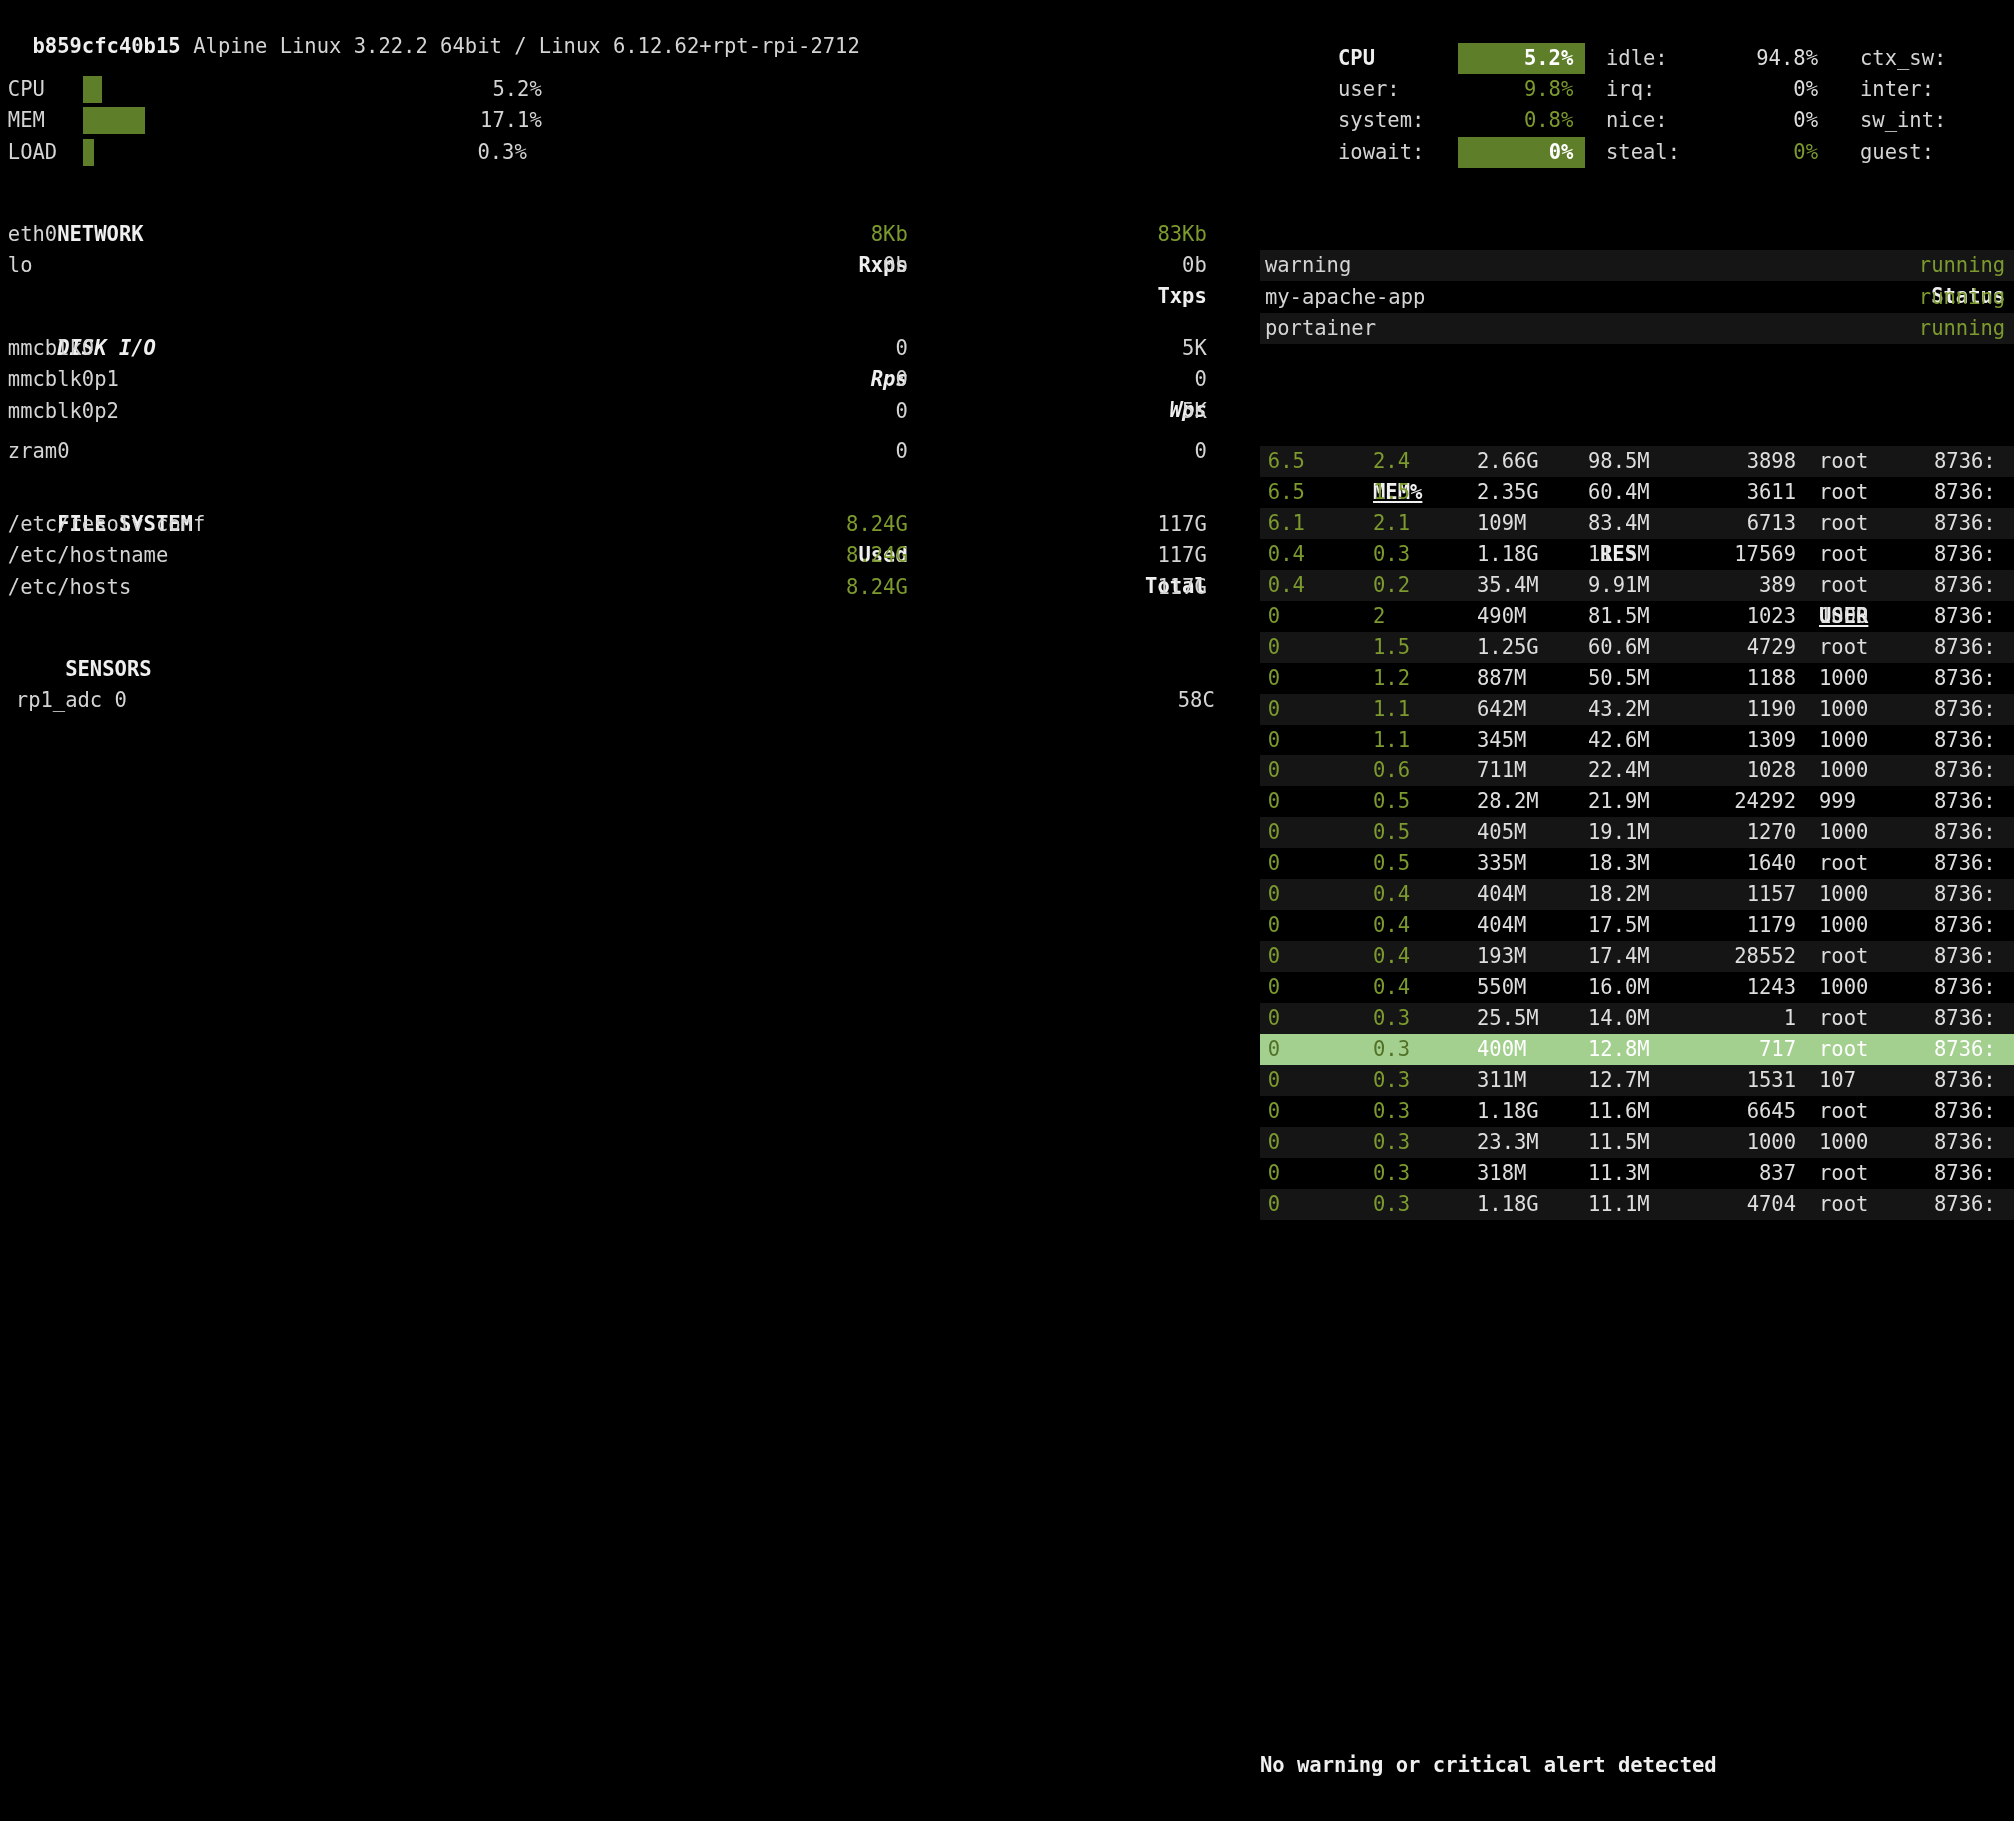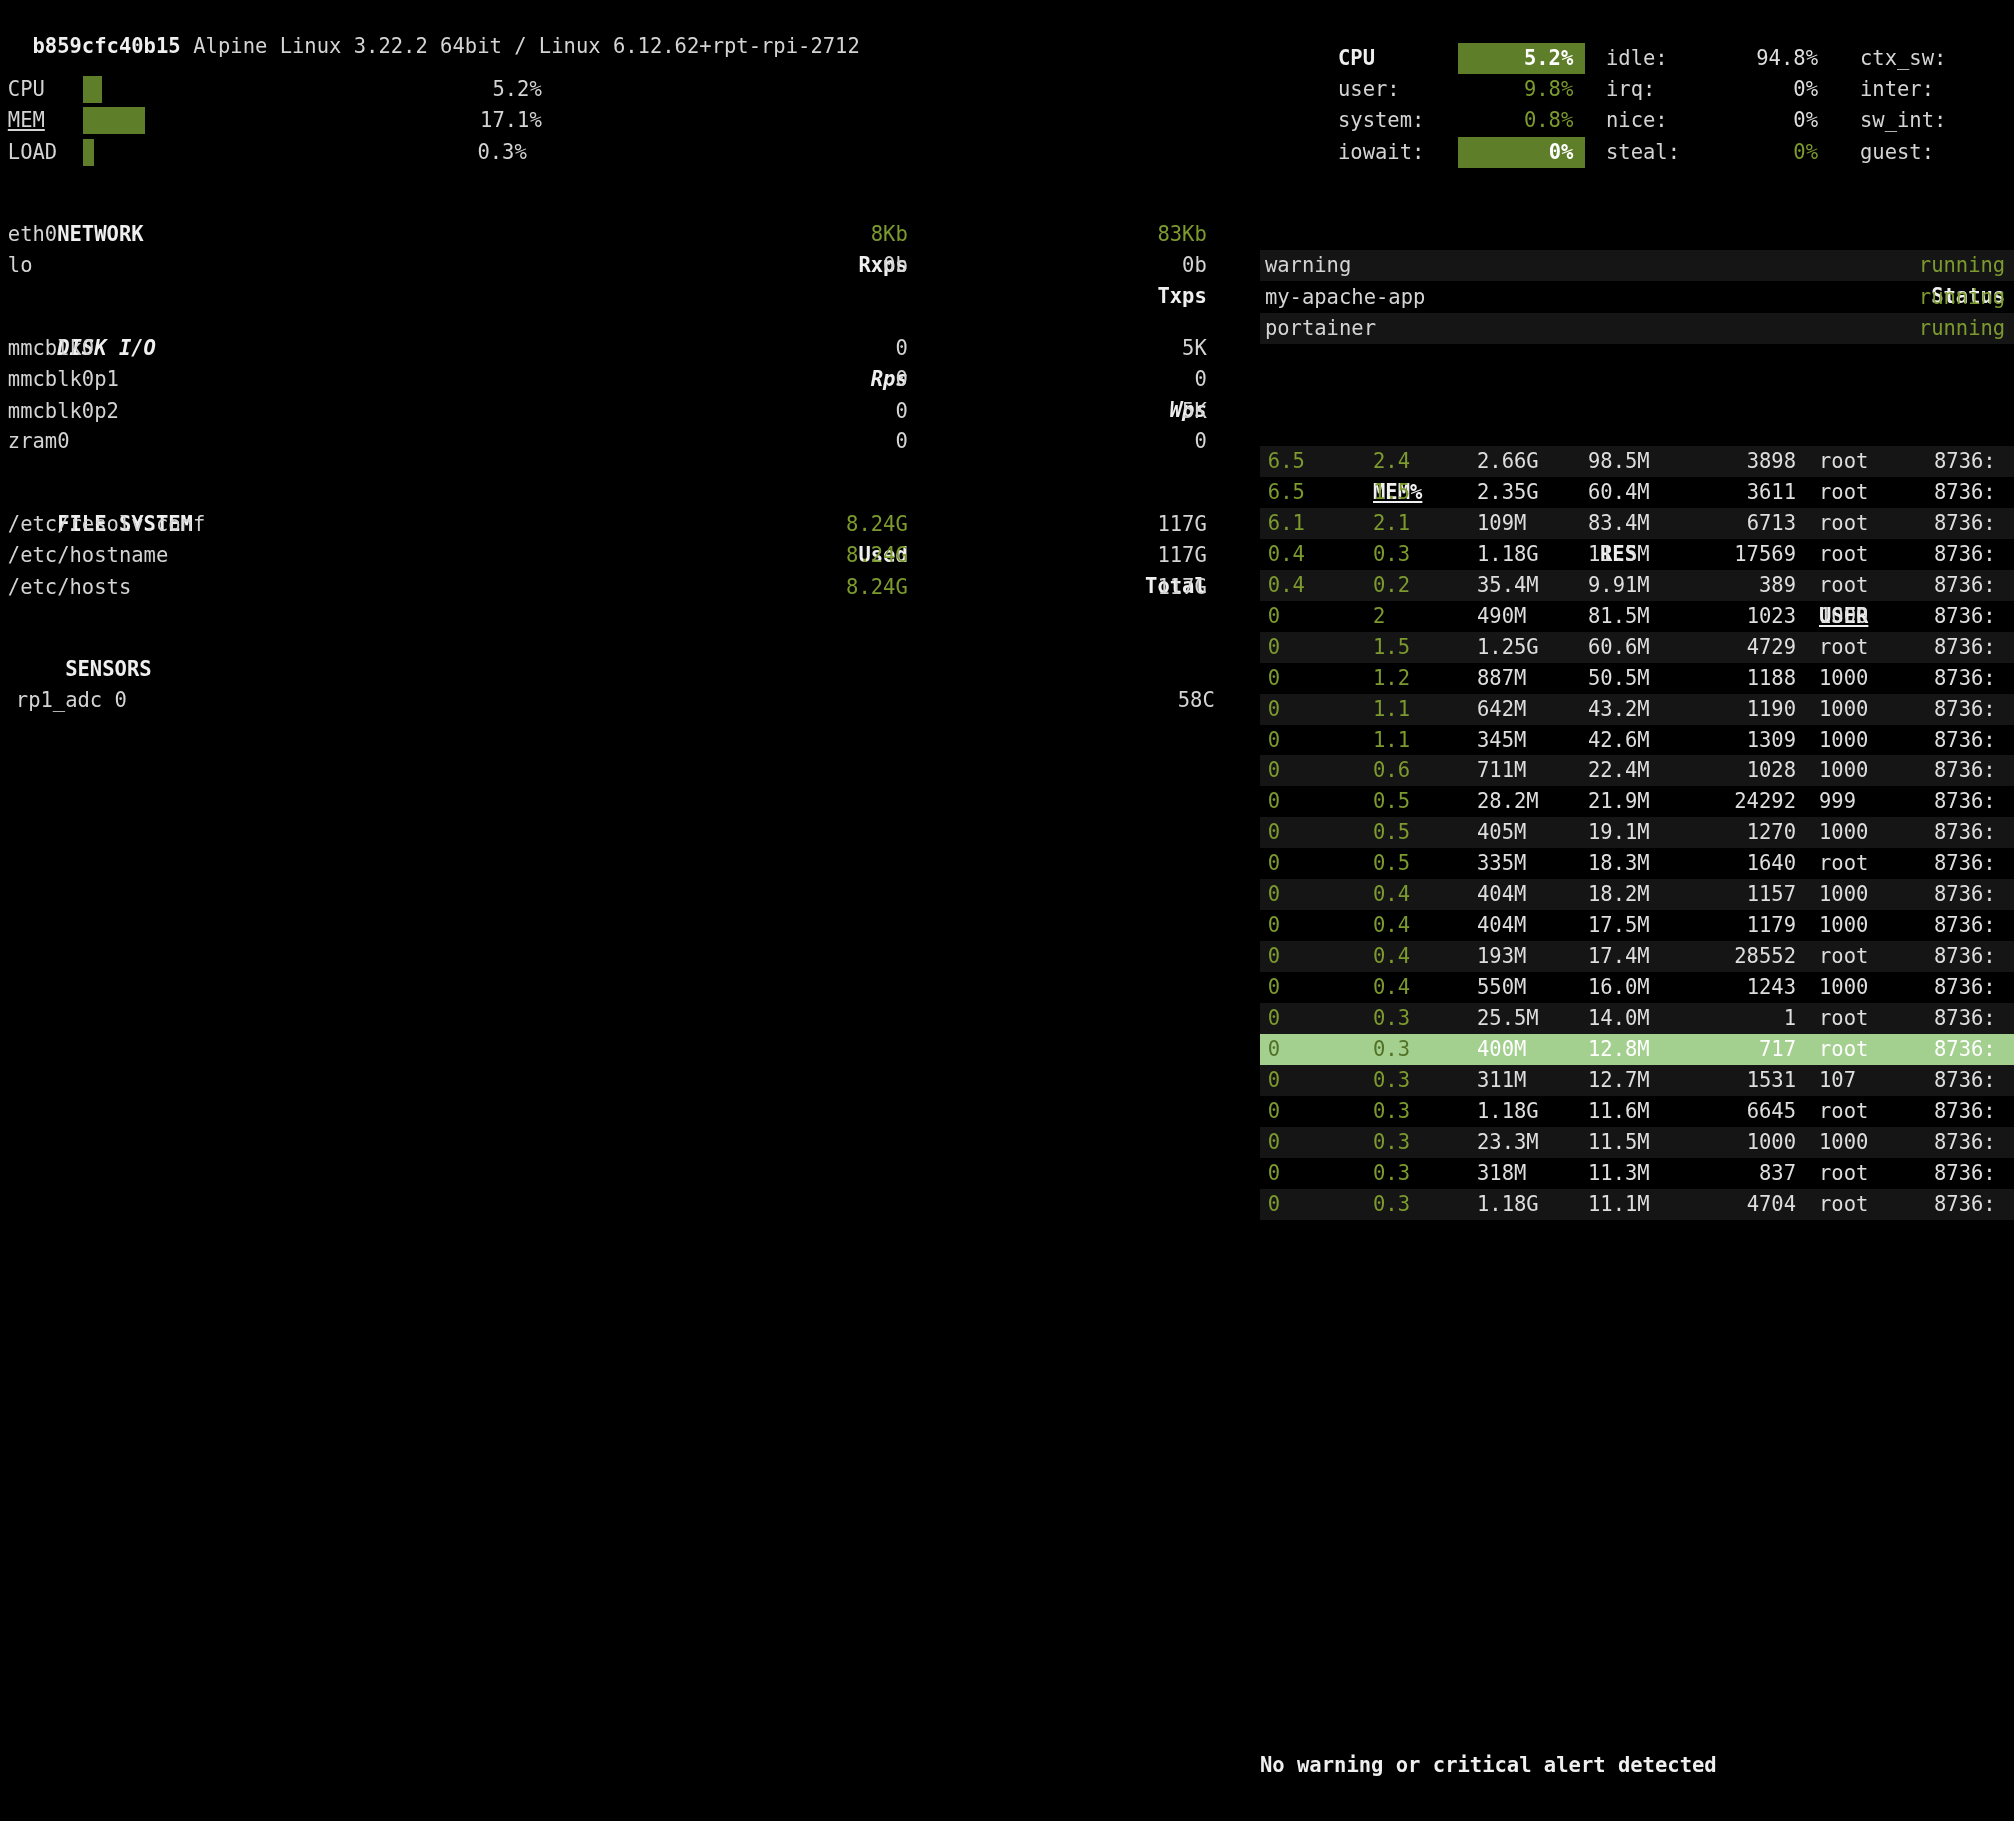"MEM" div.cell { text-decoration: underline -> none }
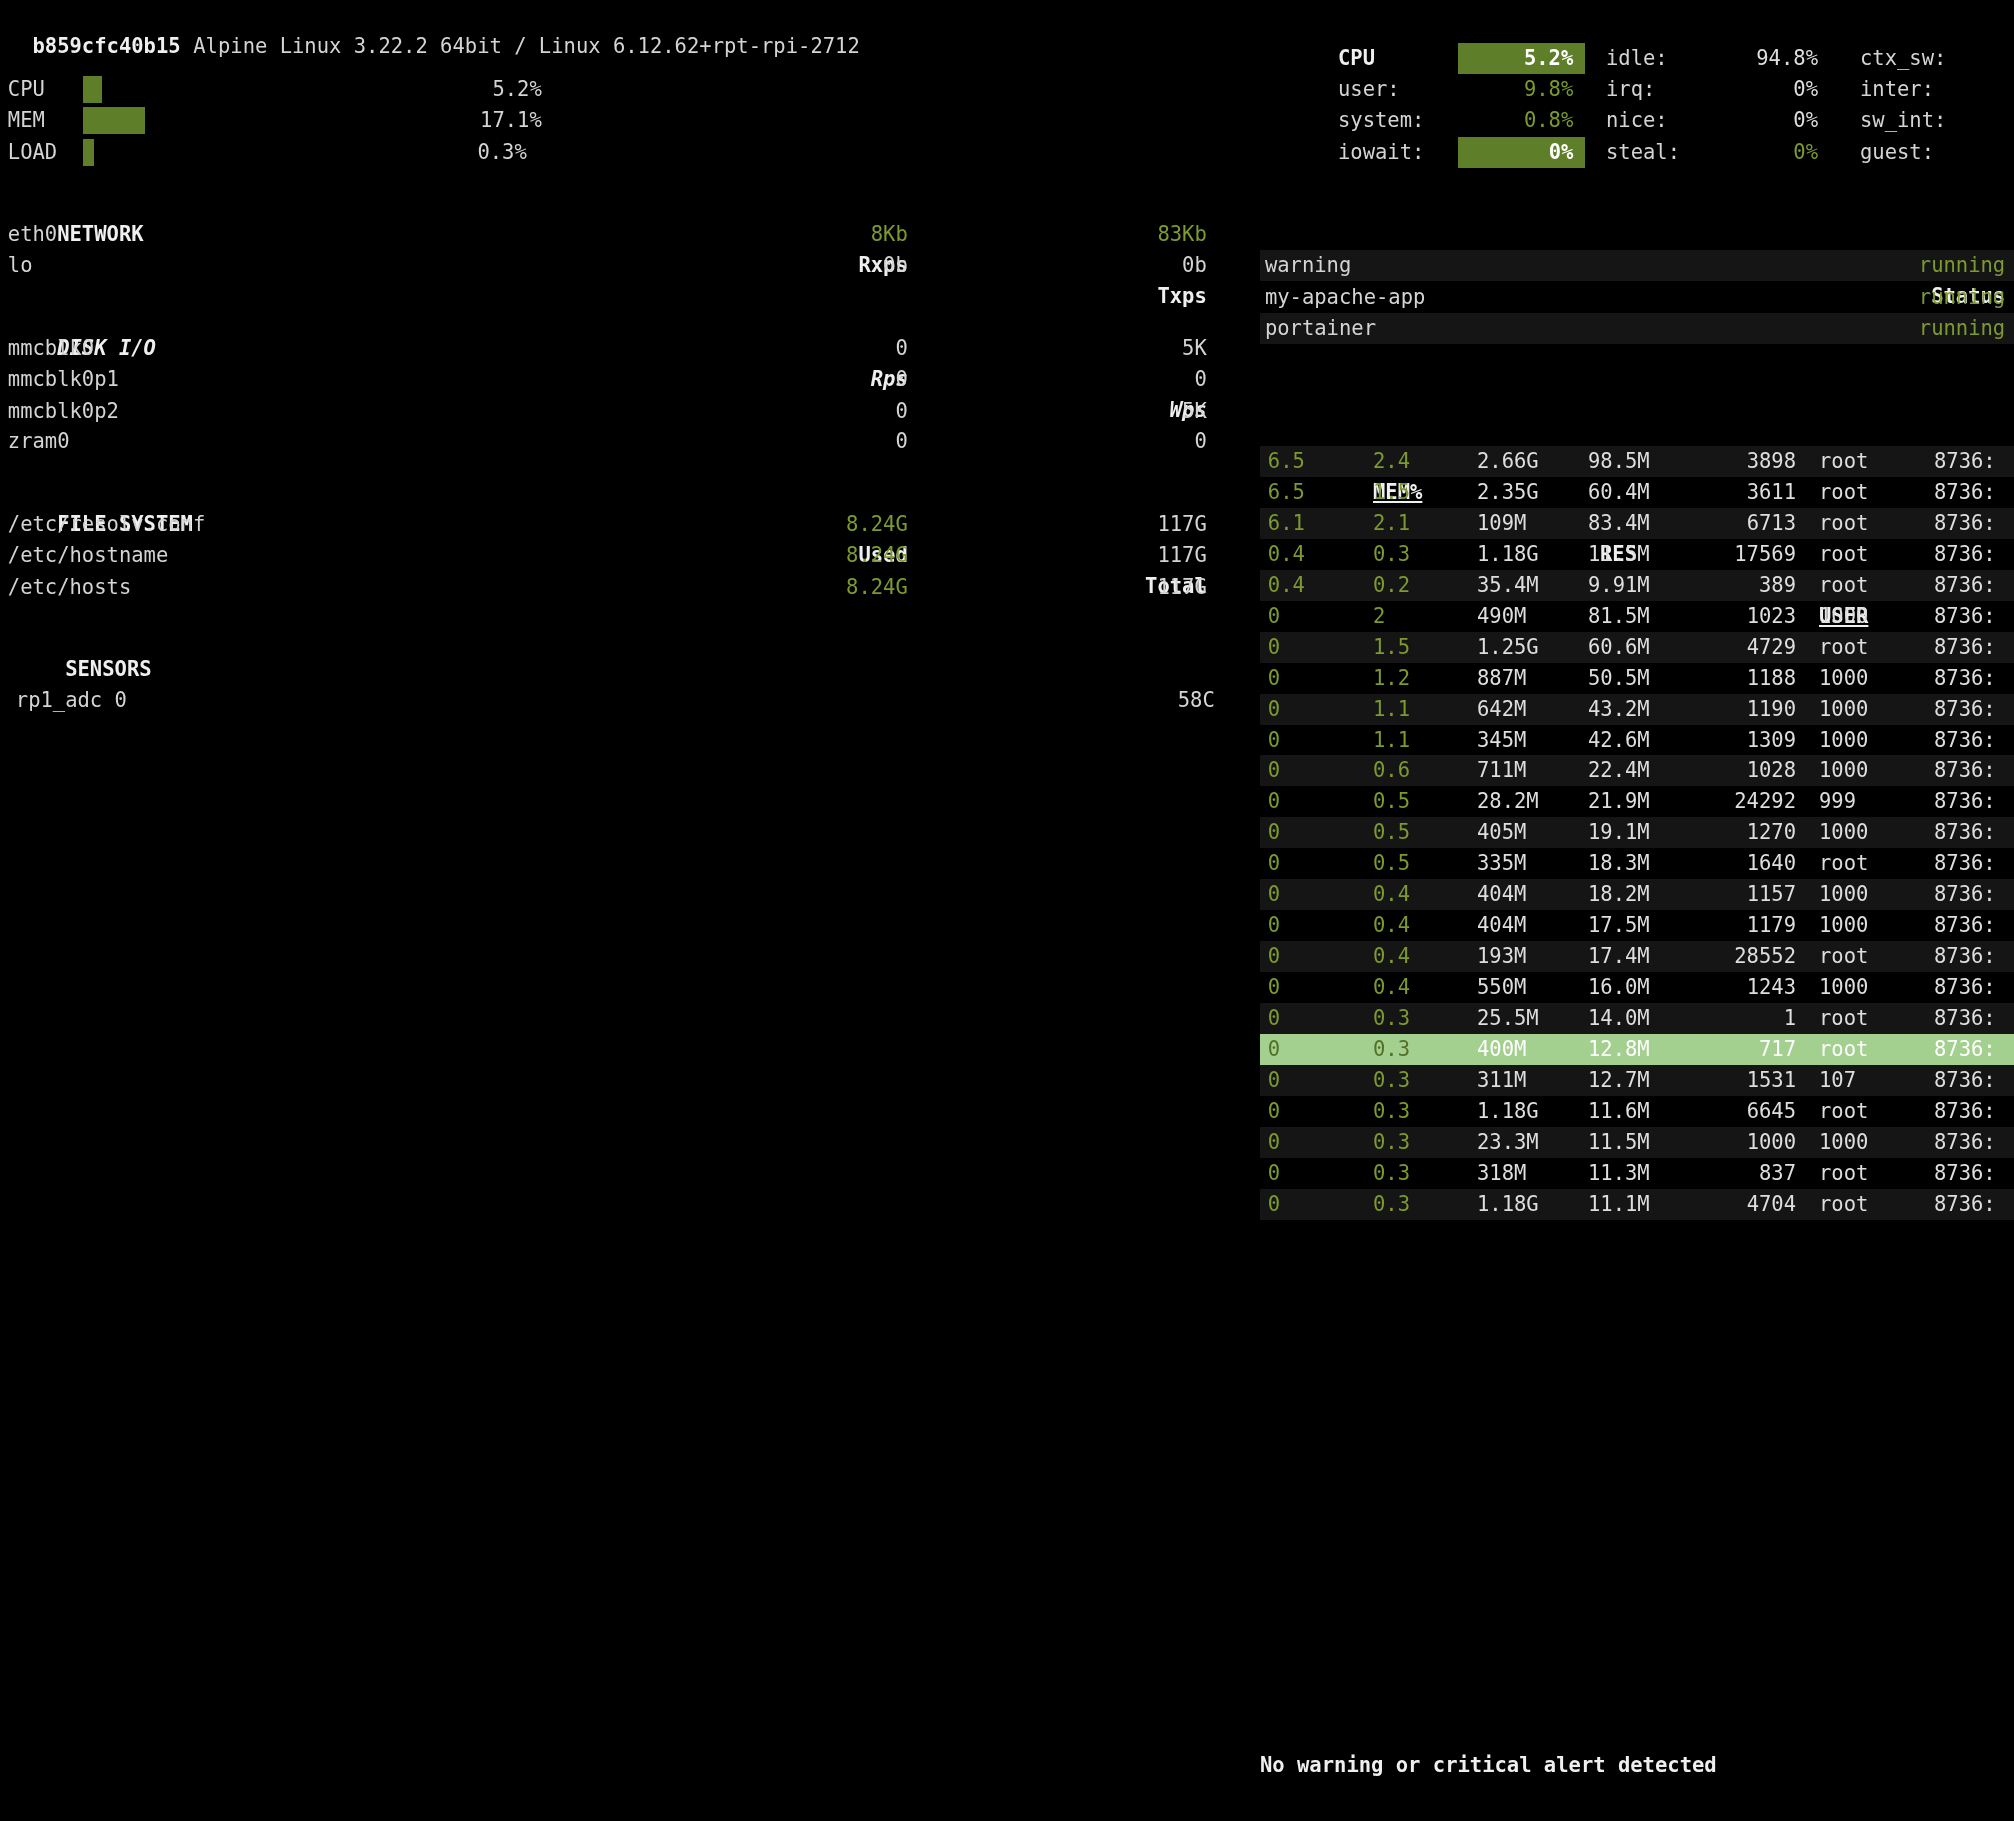"zram0" div.row { top: 124px -> 134px }
